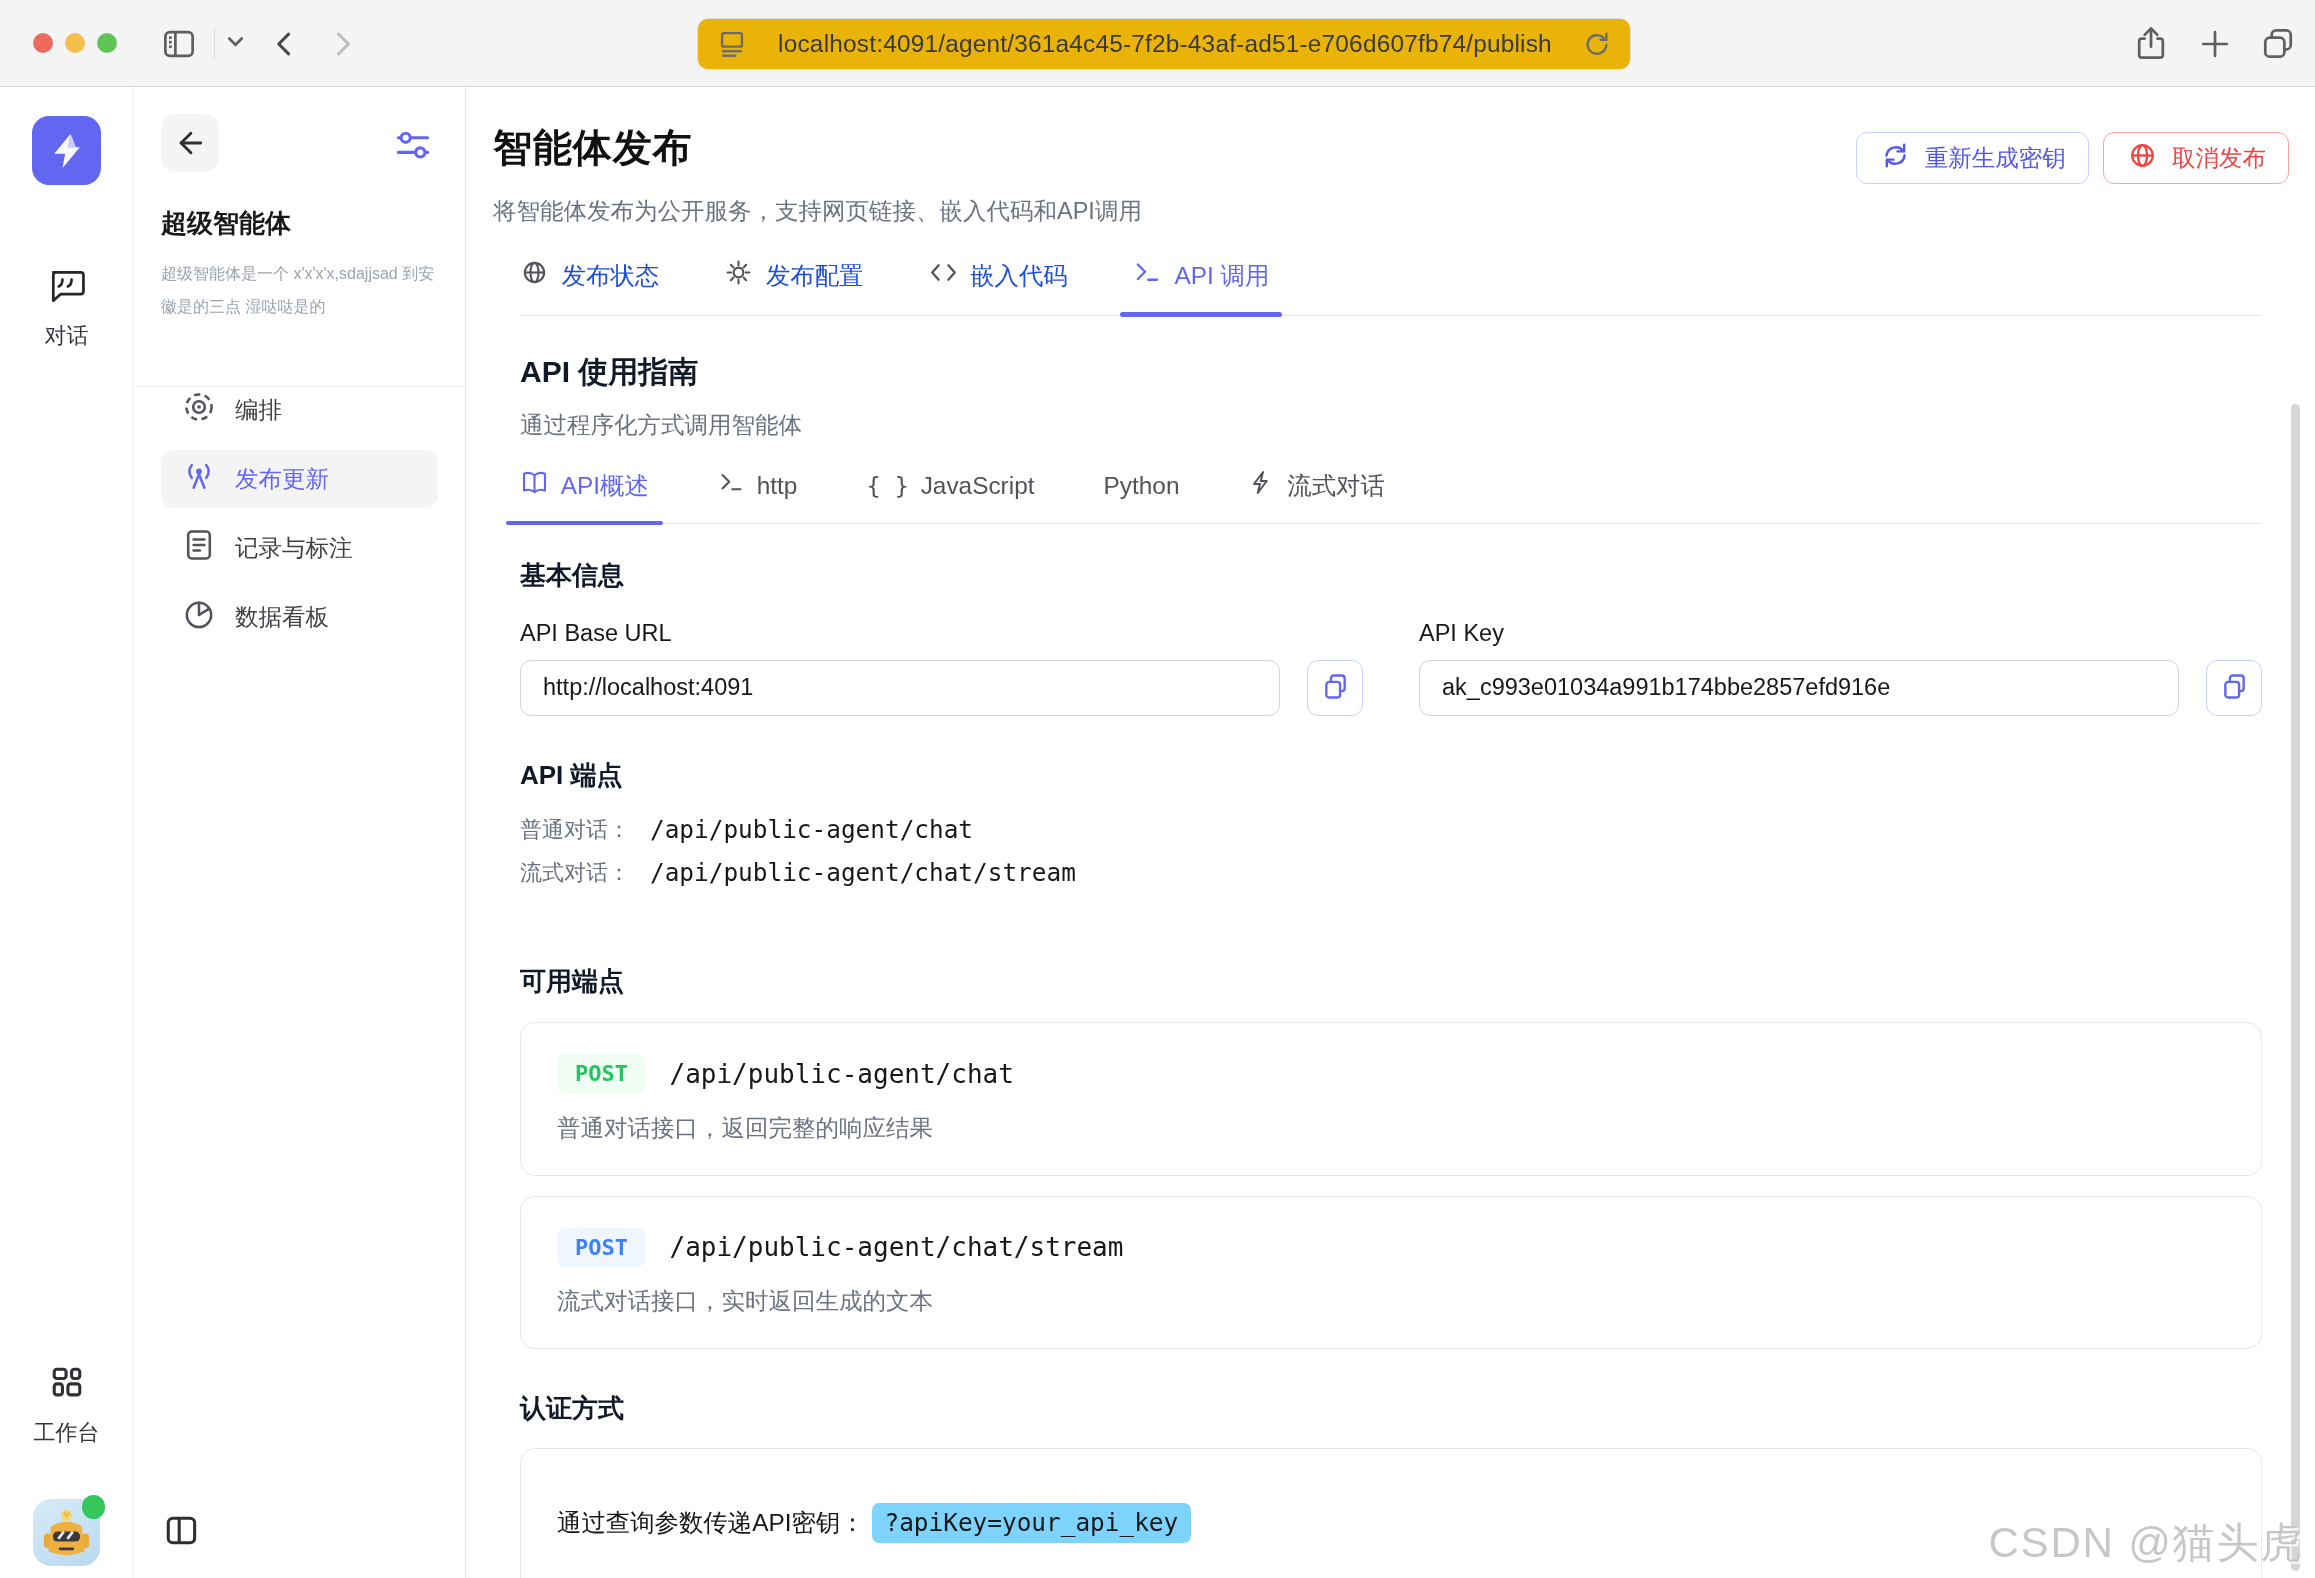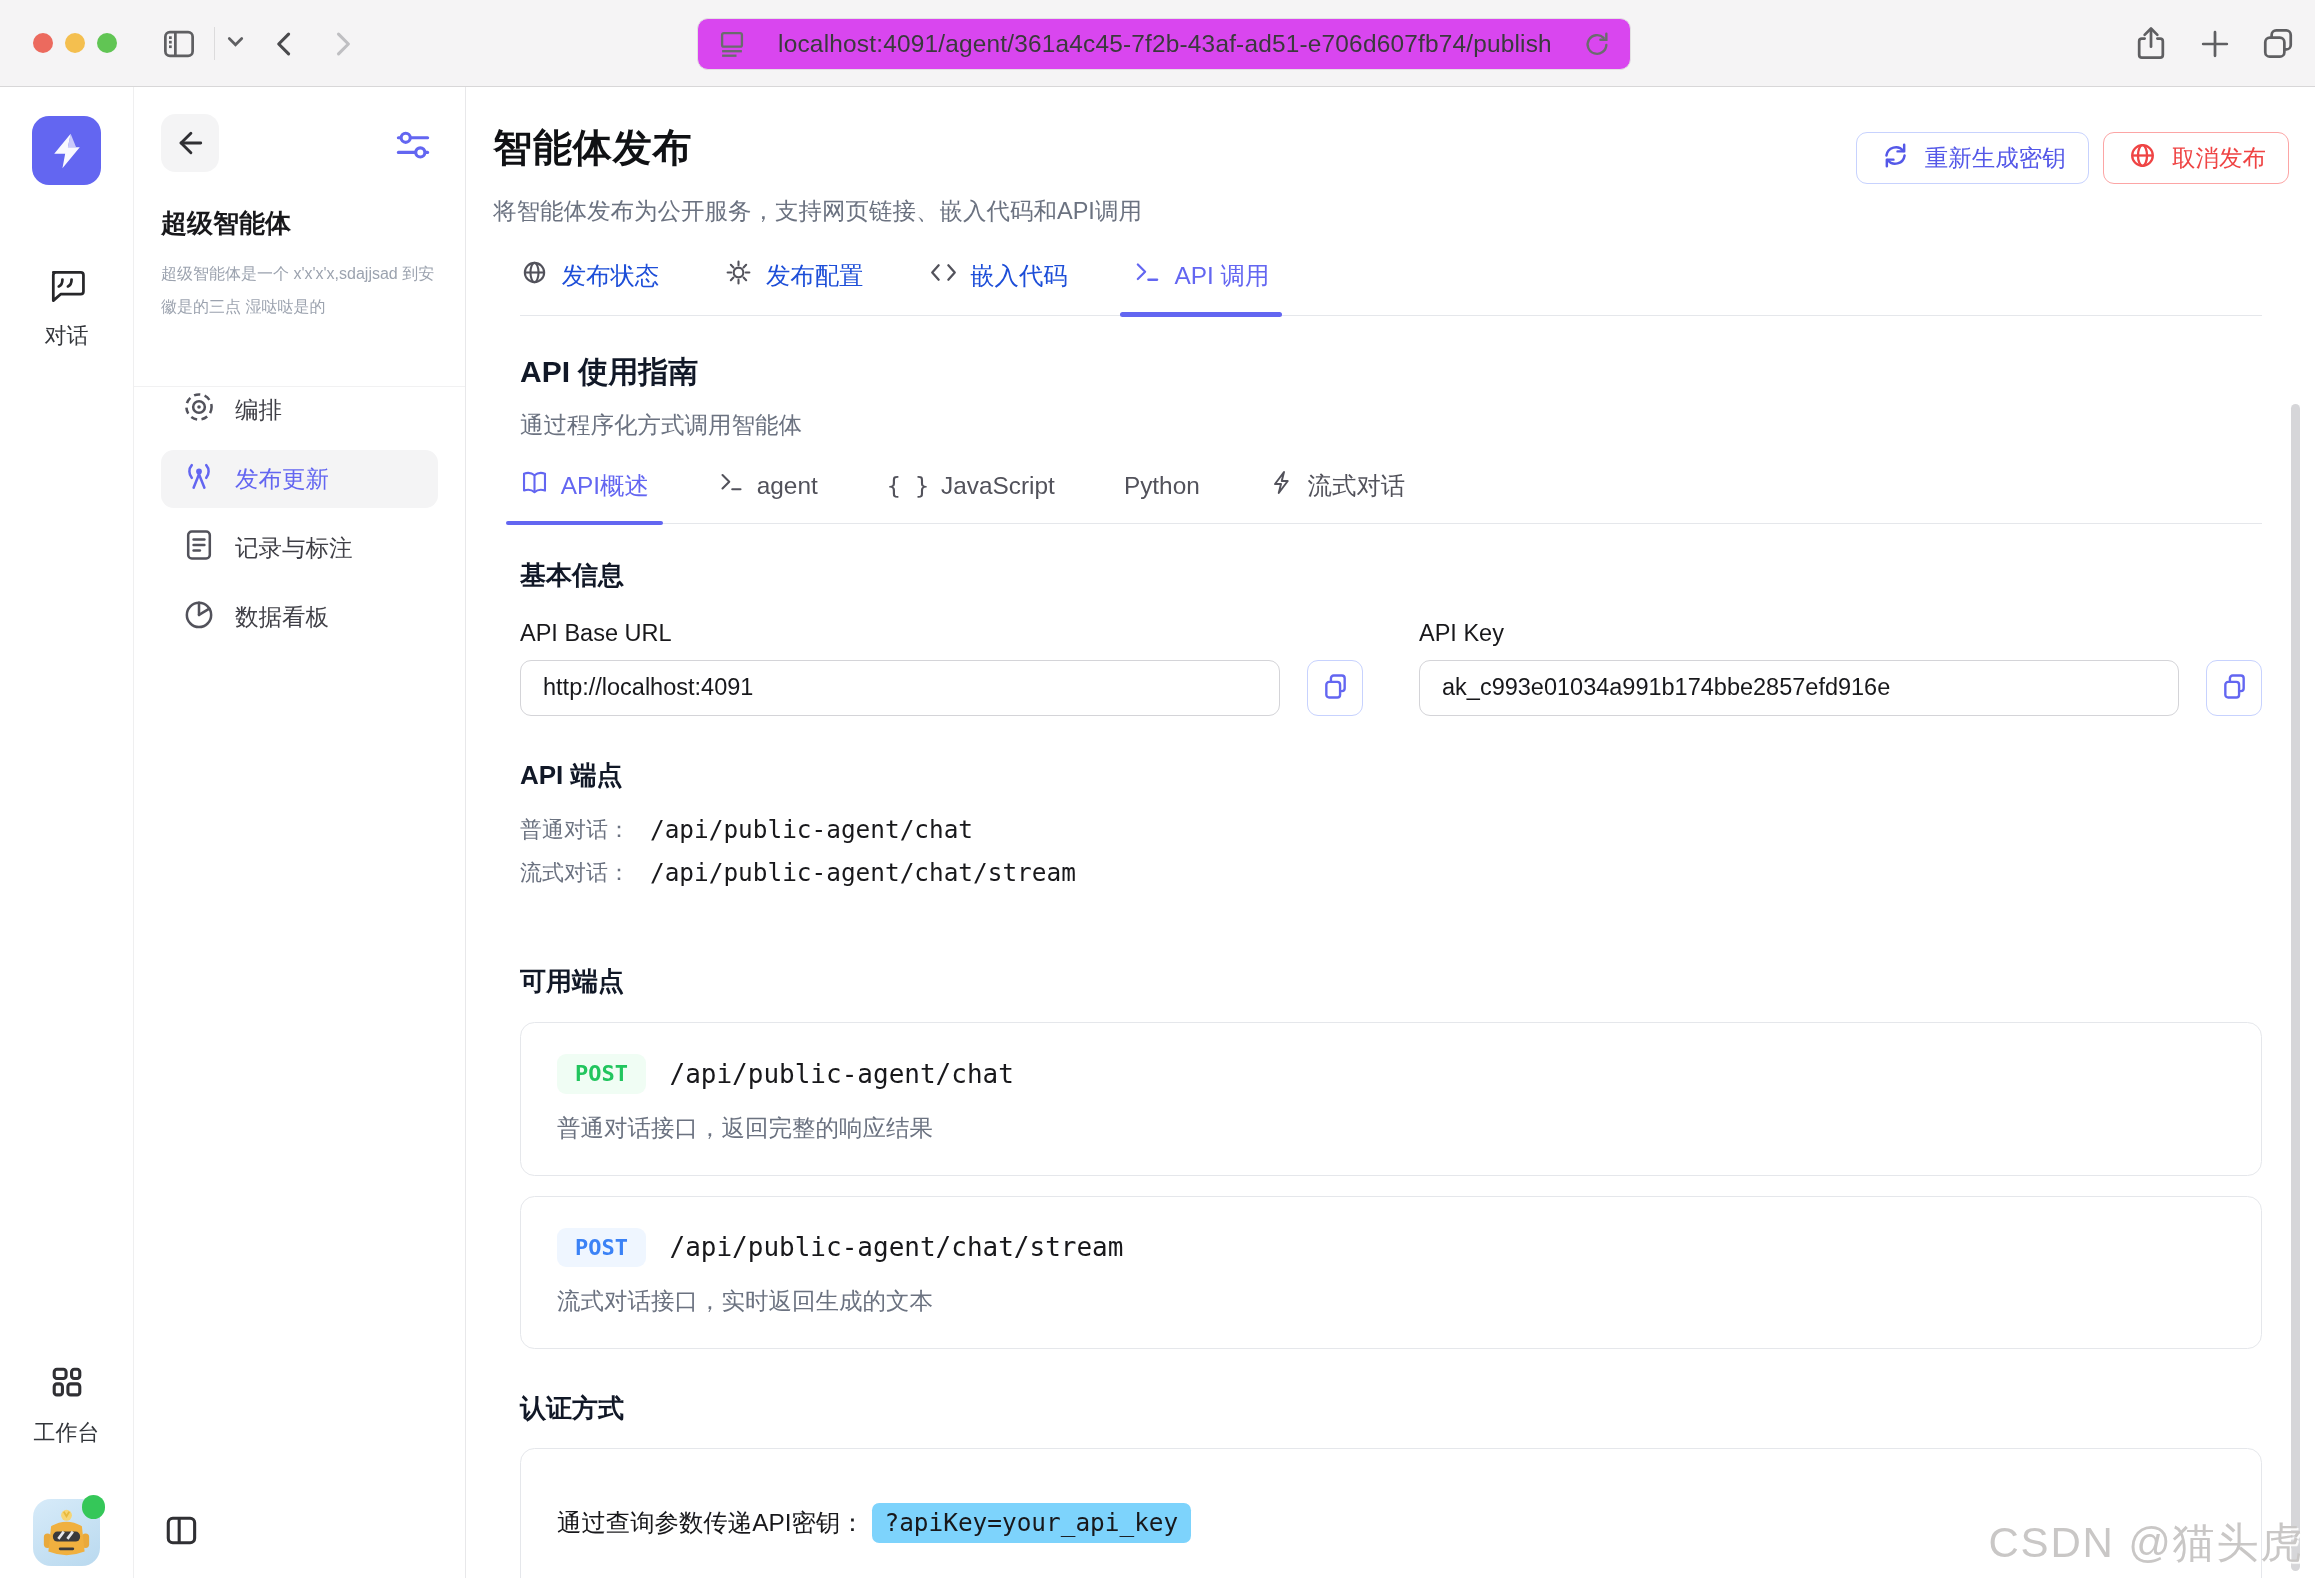"localhost:4091/agent/361a4c45-7f2b-43af-" .urlbar { background: #d946ef -> #eab308 }
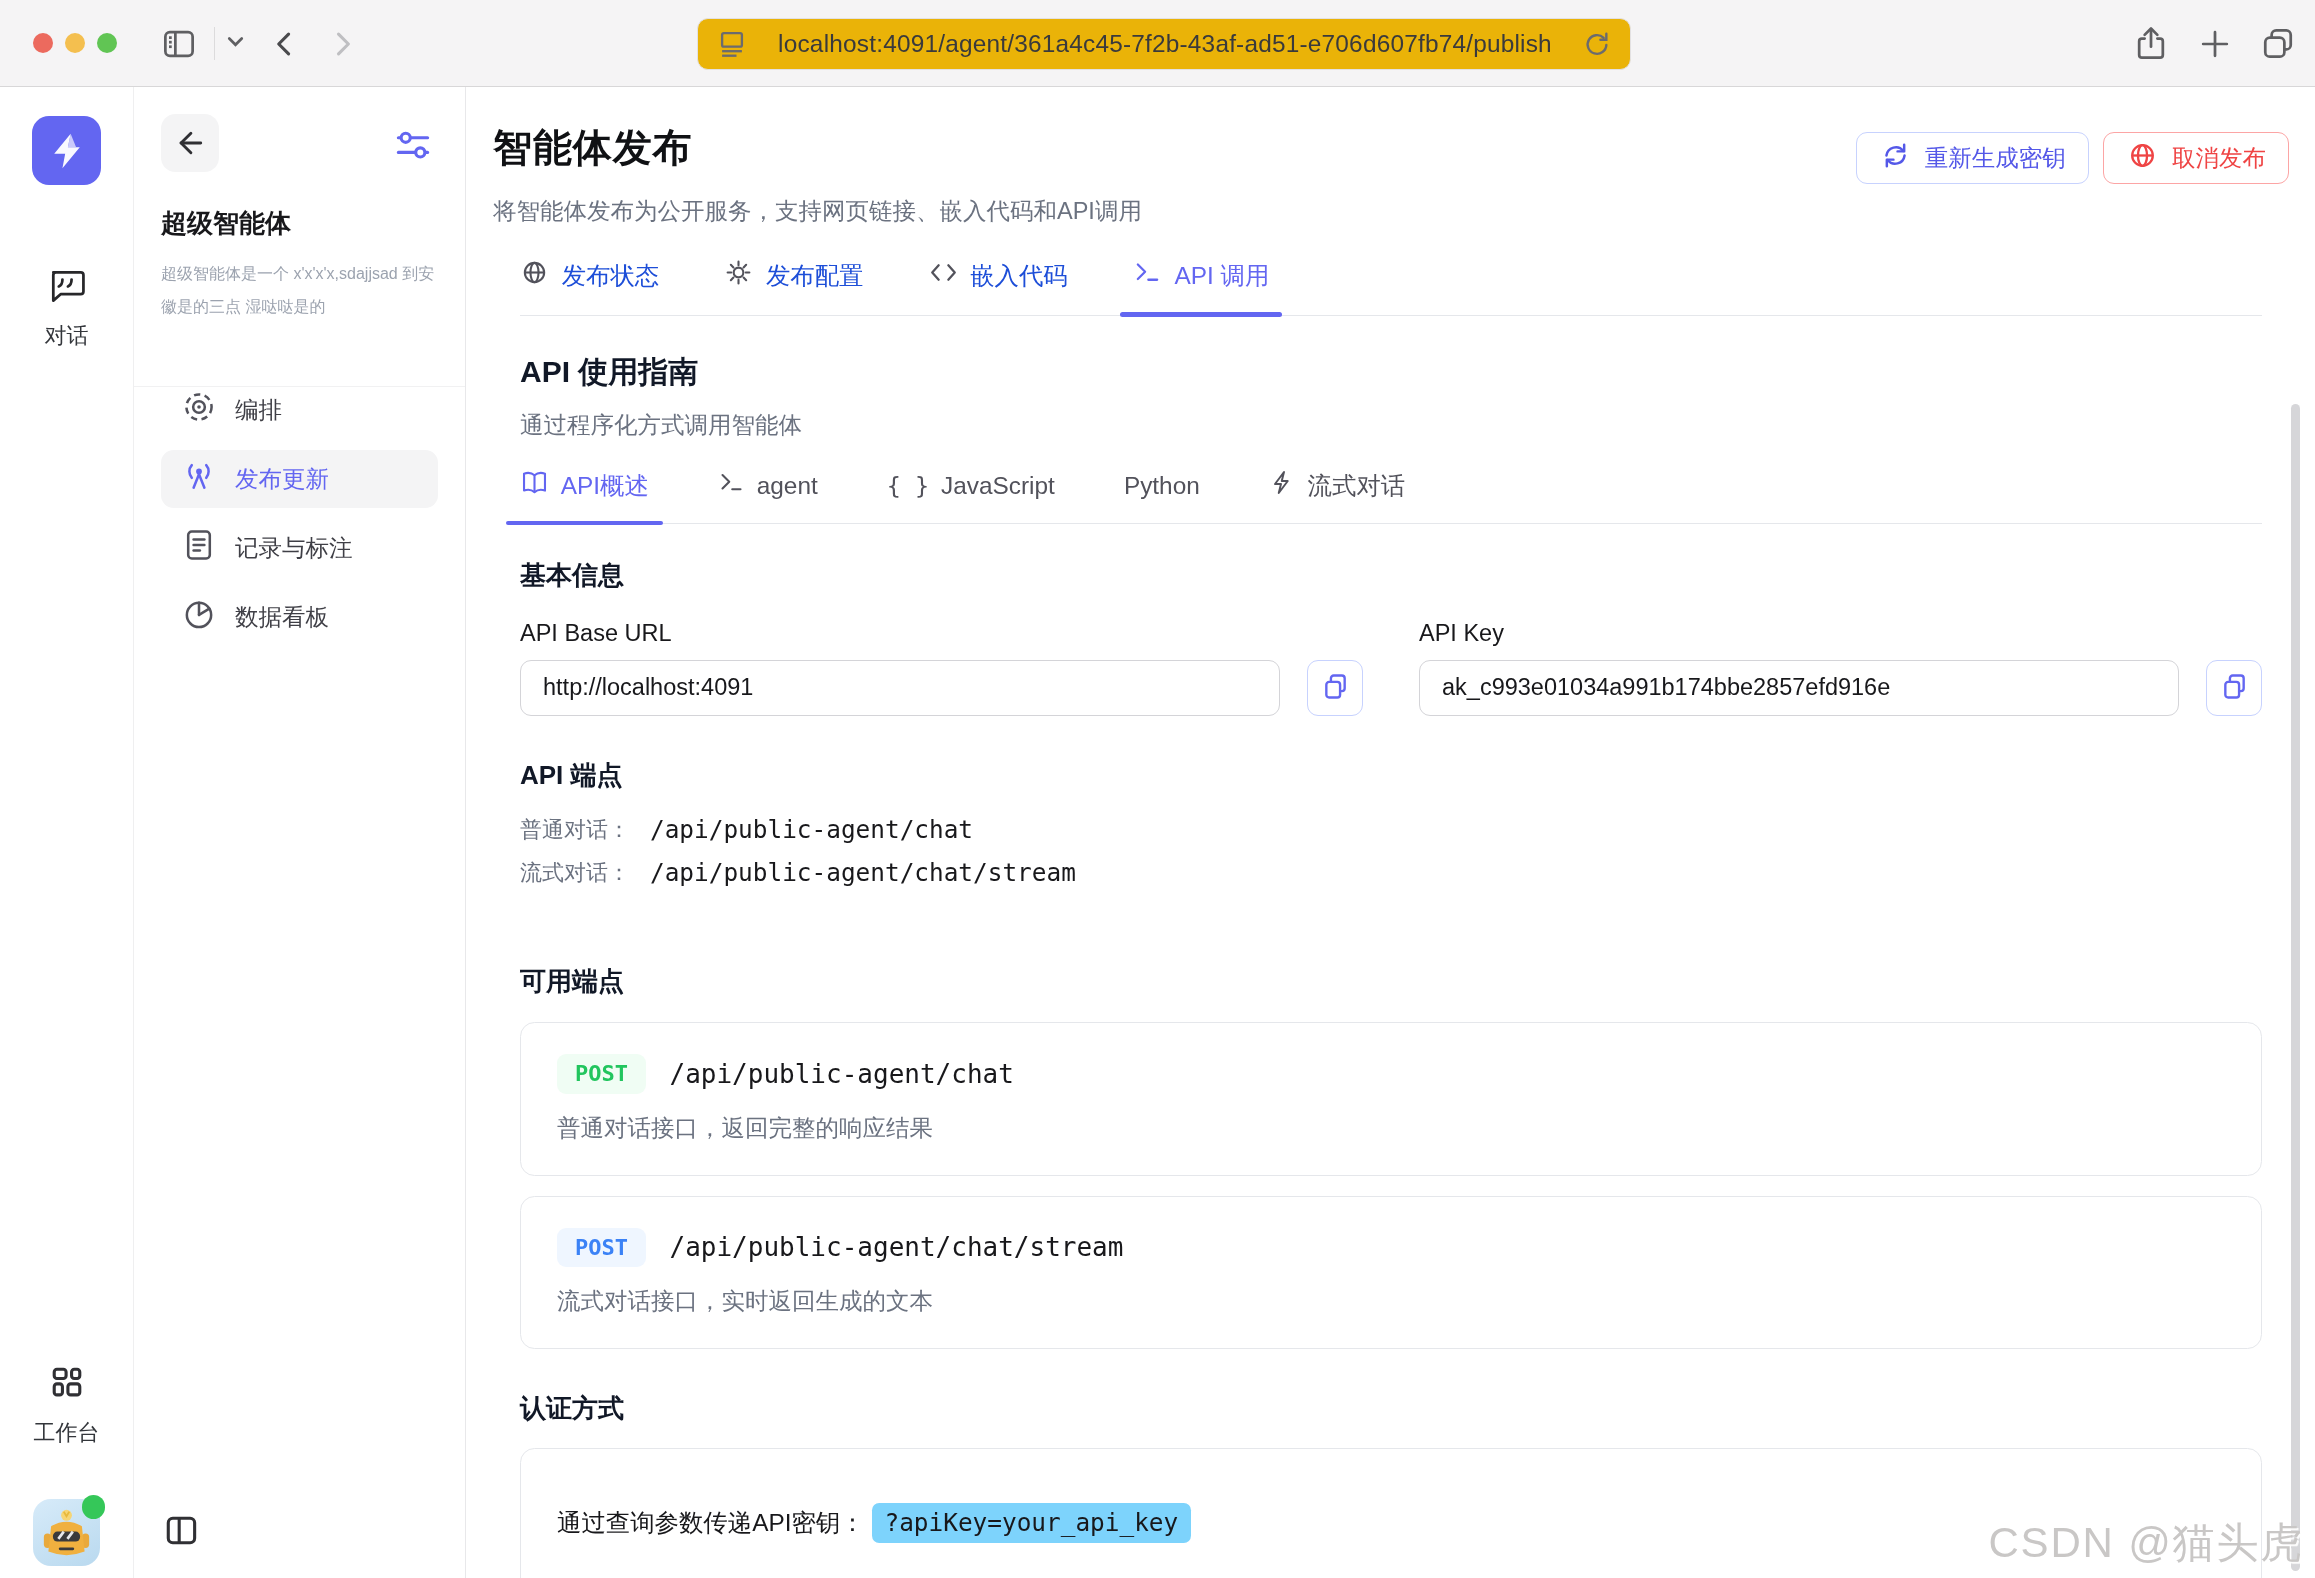"agent" span { text: agent -> http }
